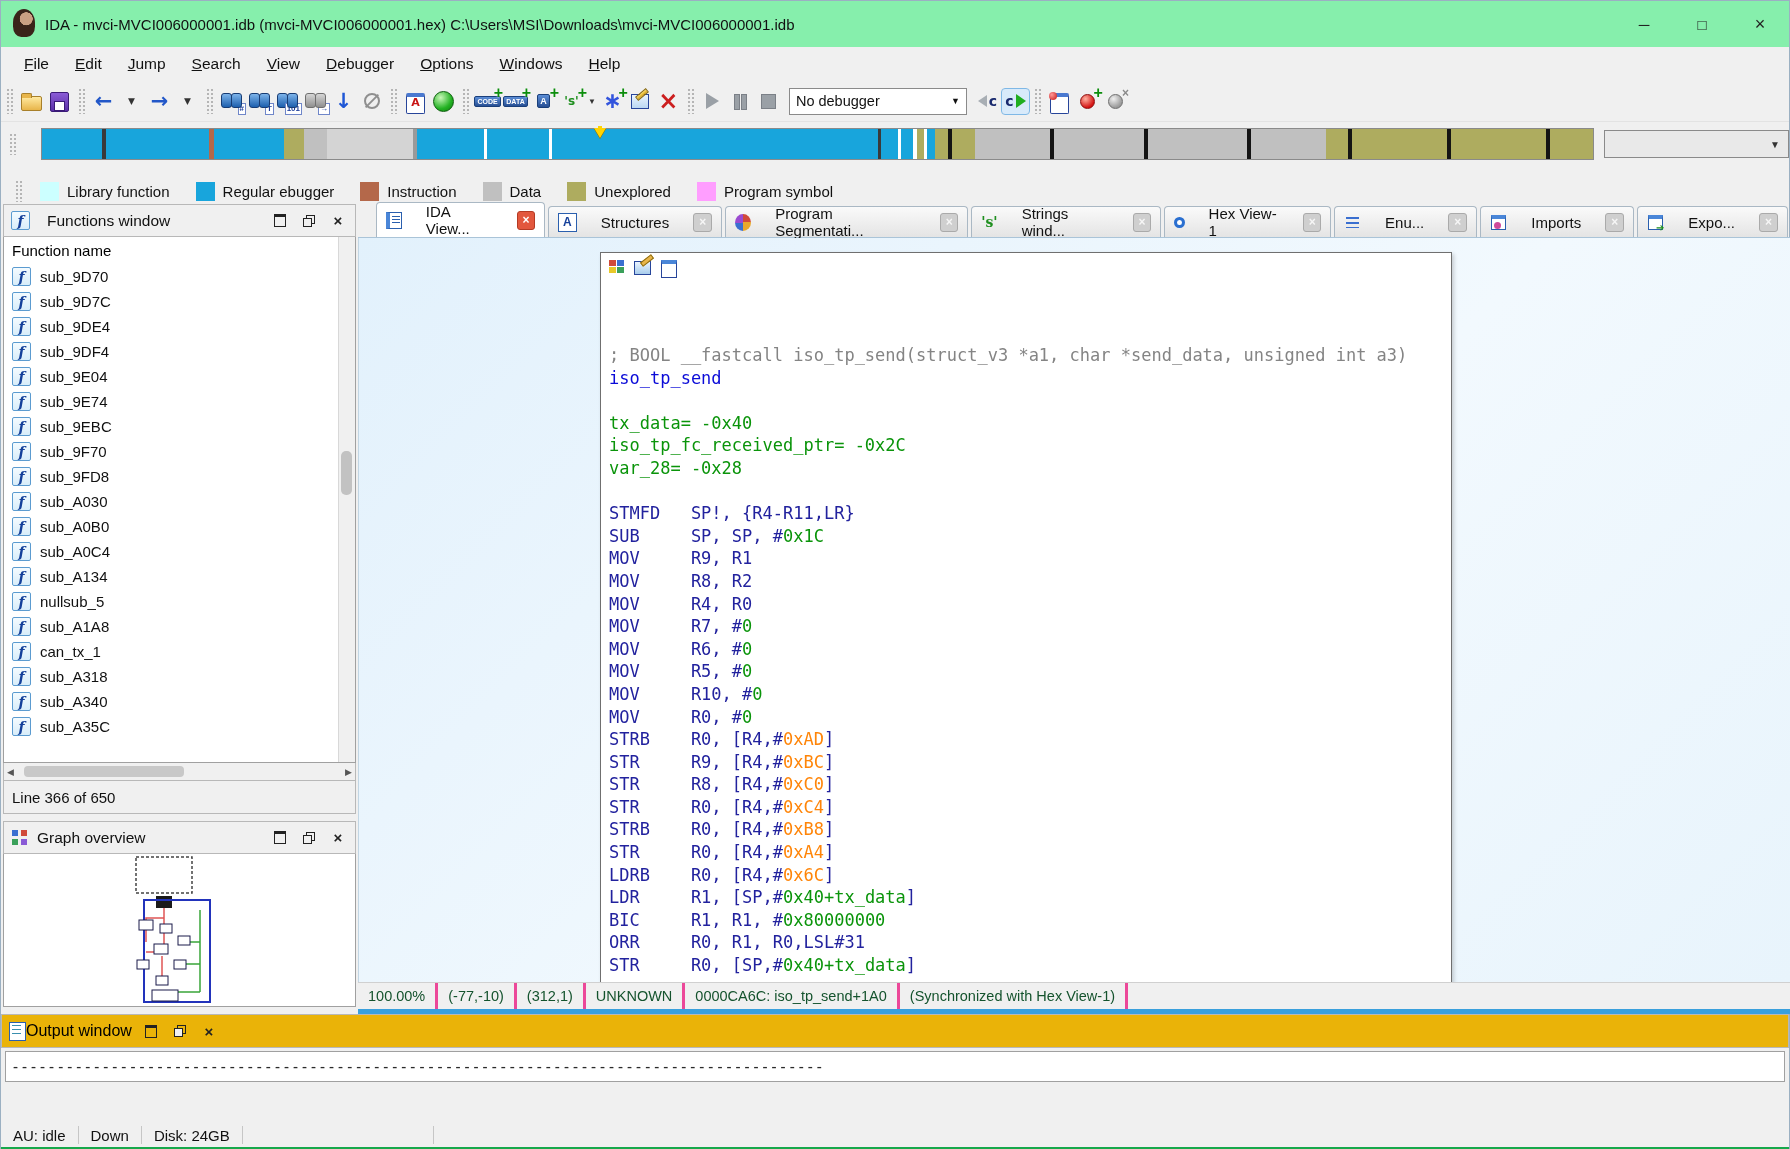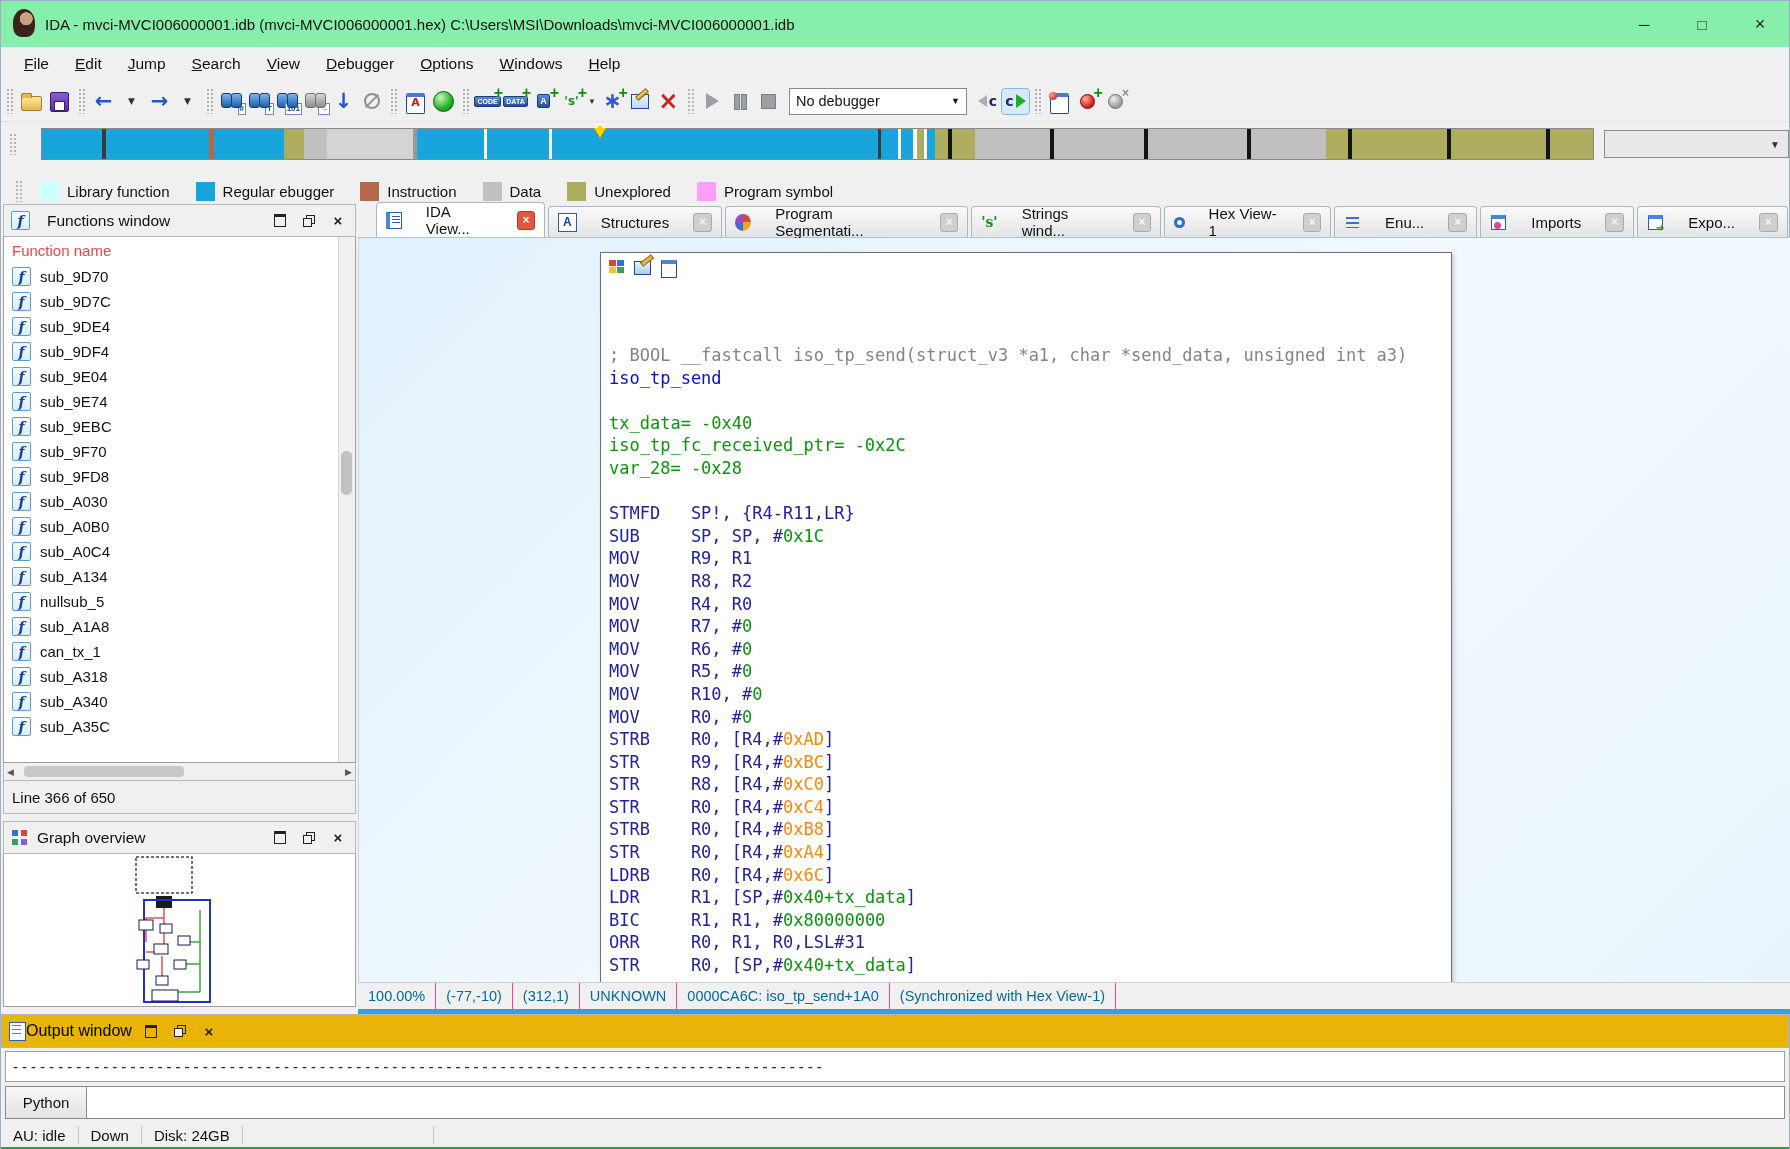"Function name" #colhead { color: #ef4444 -> #000000 }
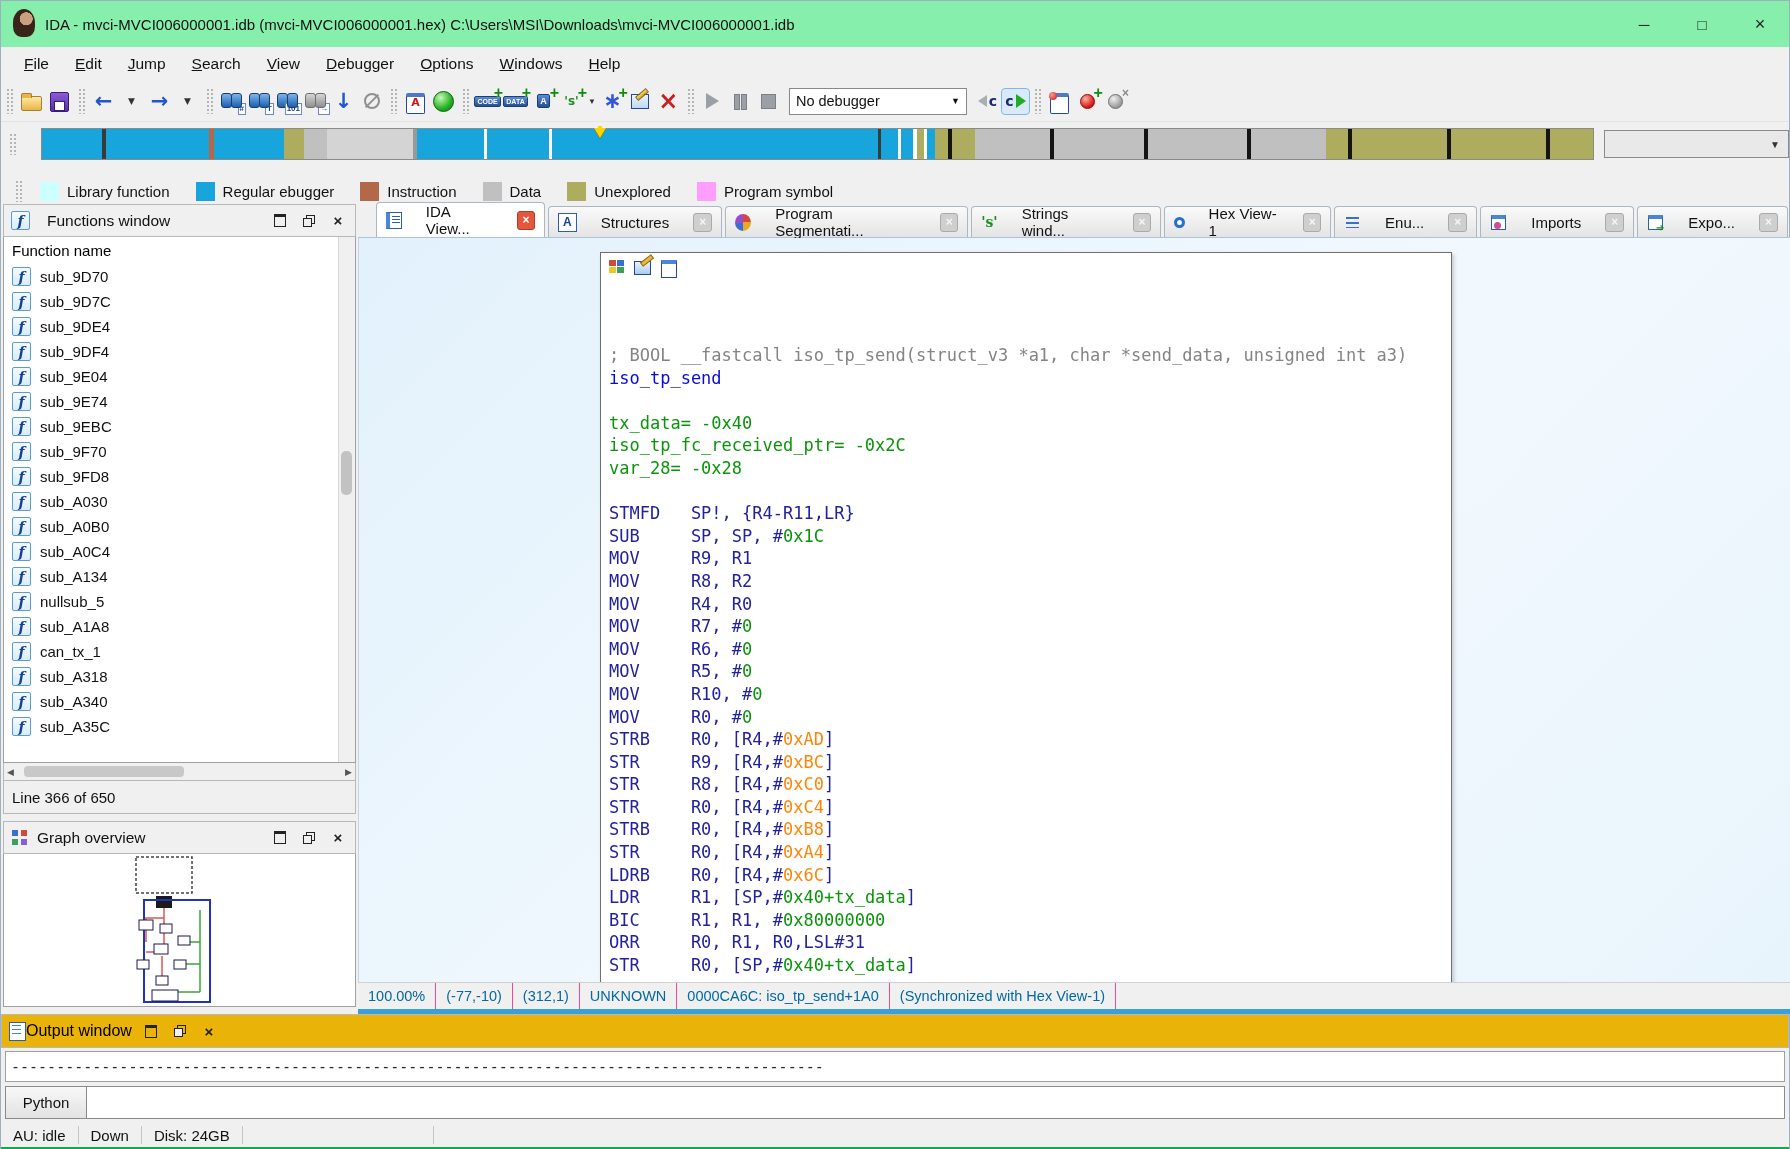"100.00%" .vs-cell { border-right: 1px solid #ec4899 -> 3px solid #ec4899; color: #0369a1 -> #14532d }
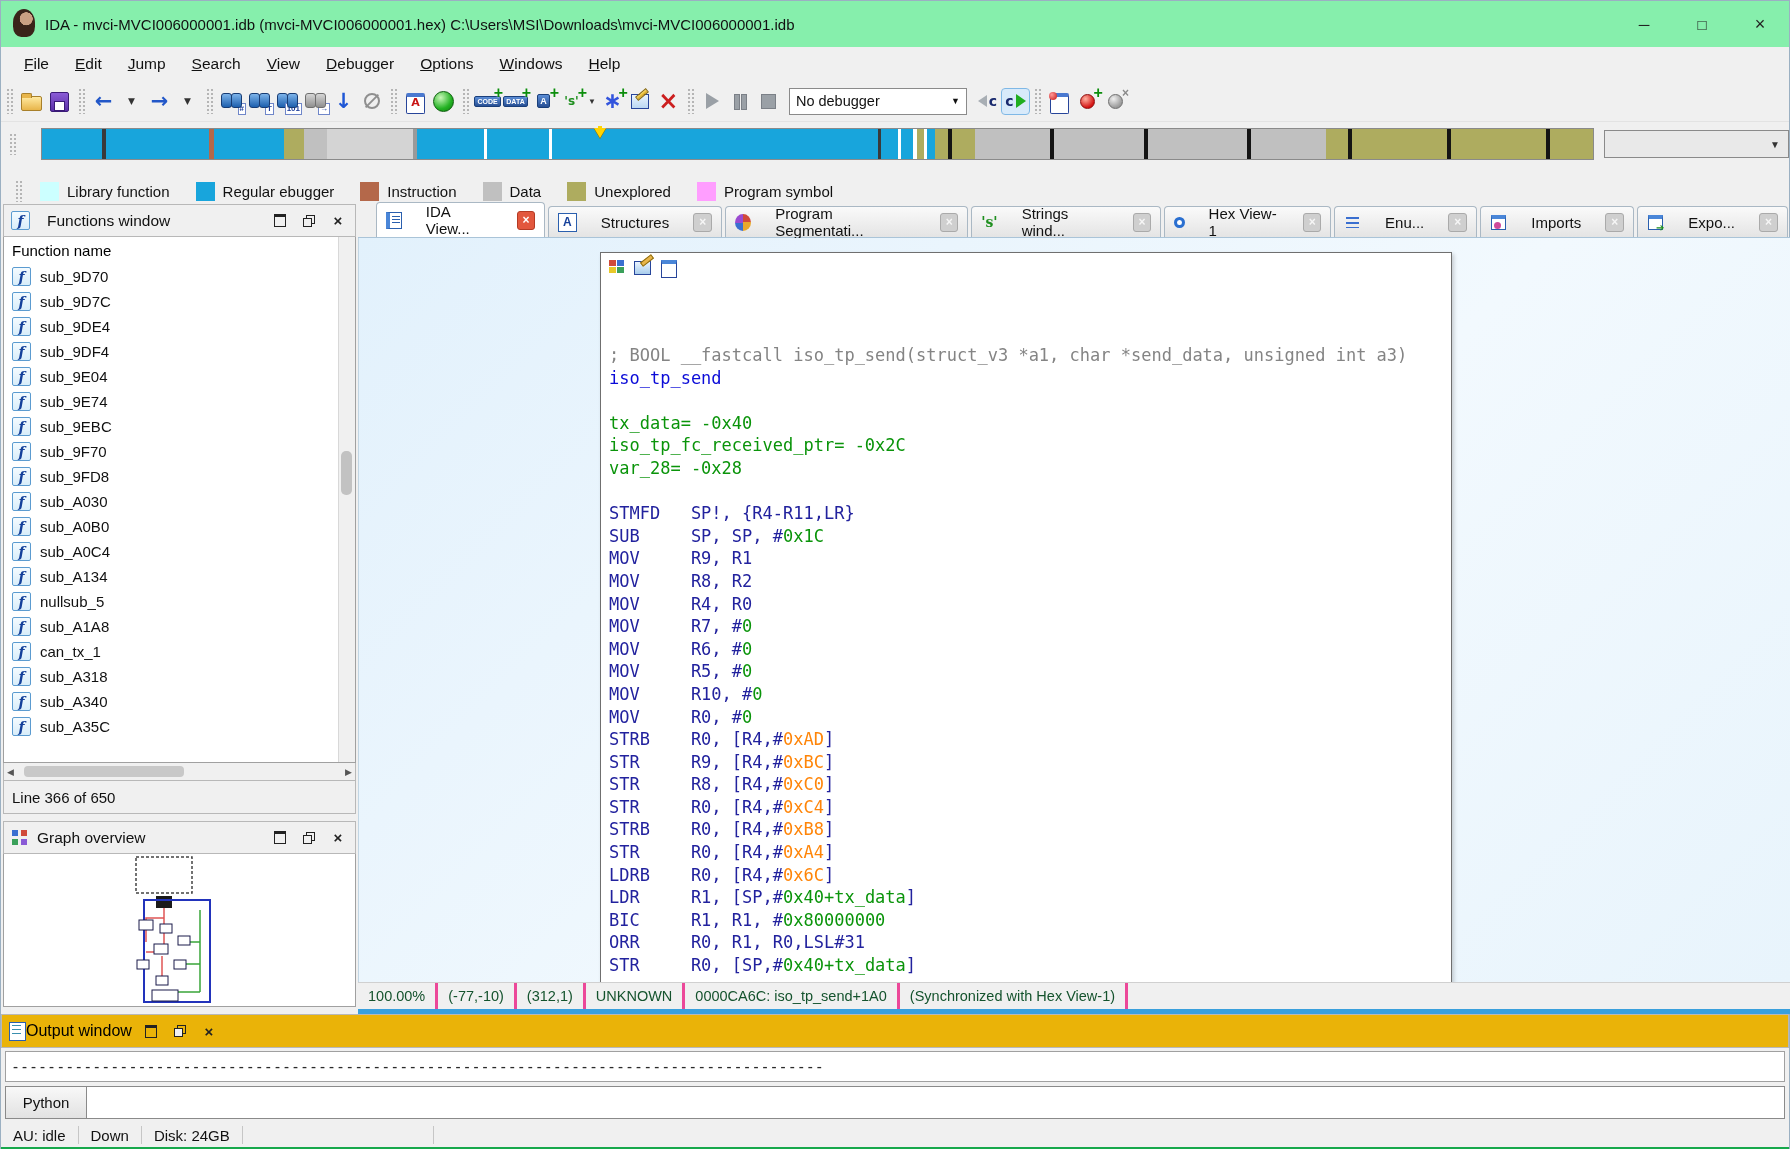"Python" div { html: <div> <div>Python</div> <input> </div> -> none }
